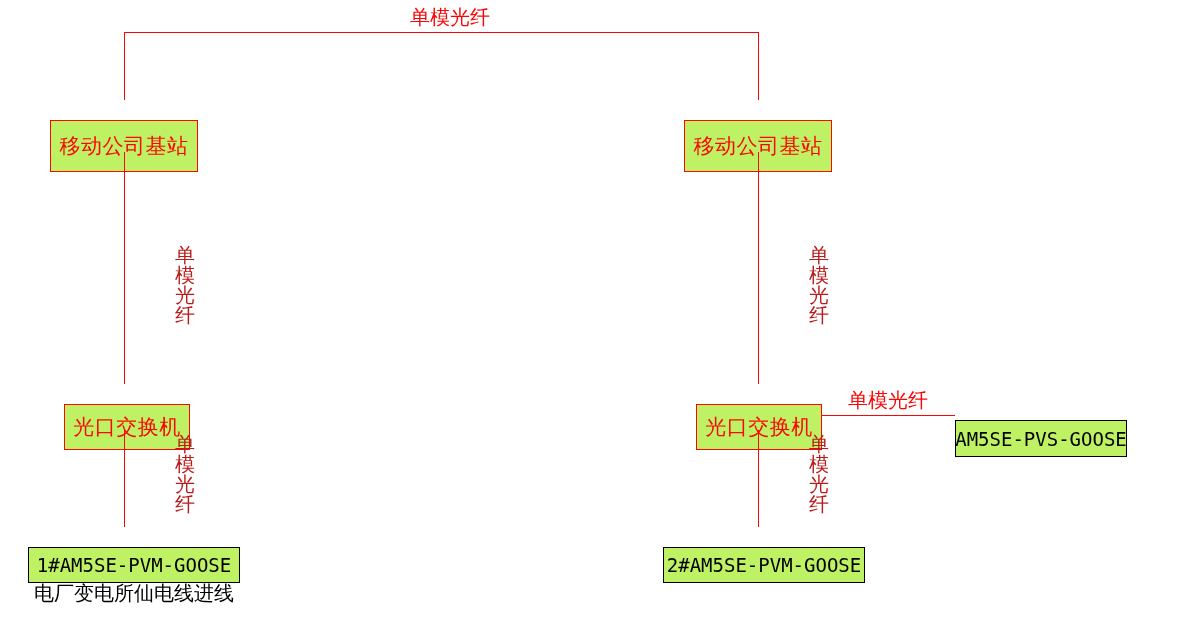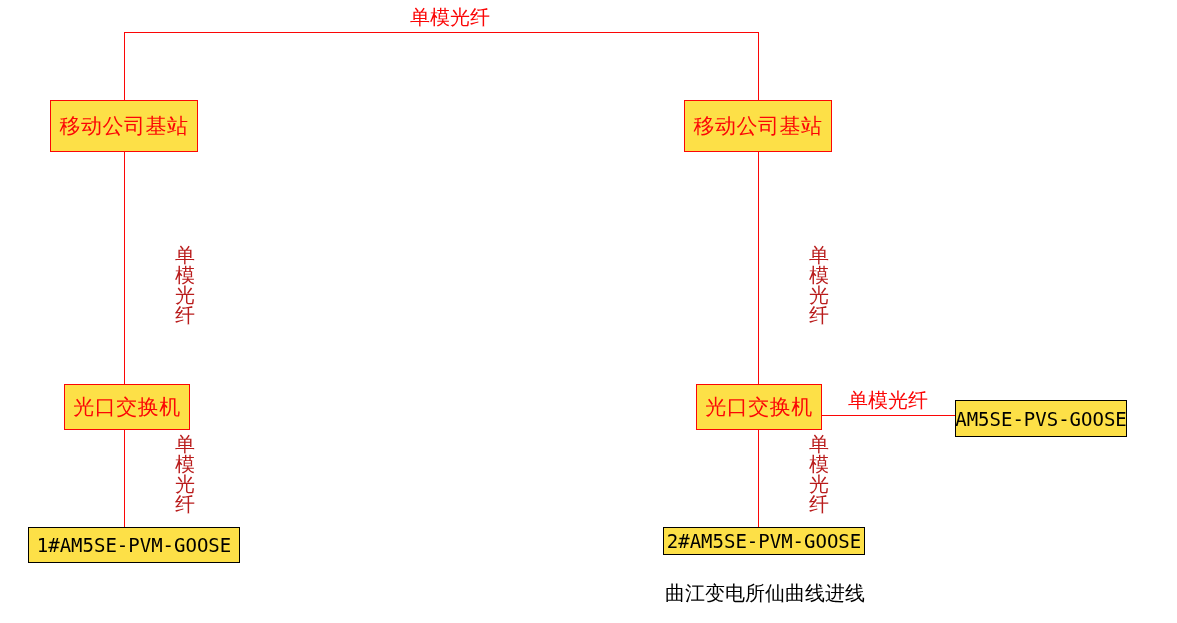"移动公司基站" .node-box { background: #fde047 -> #bef264; margin-top: none -> 20px }
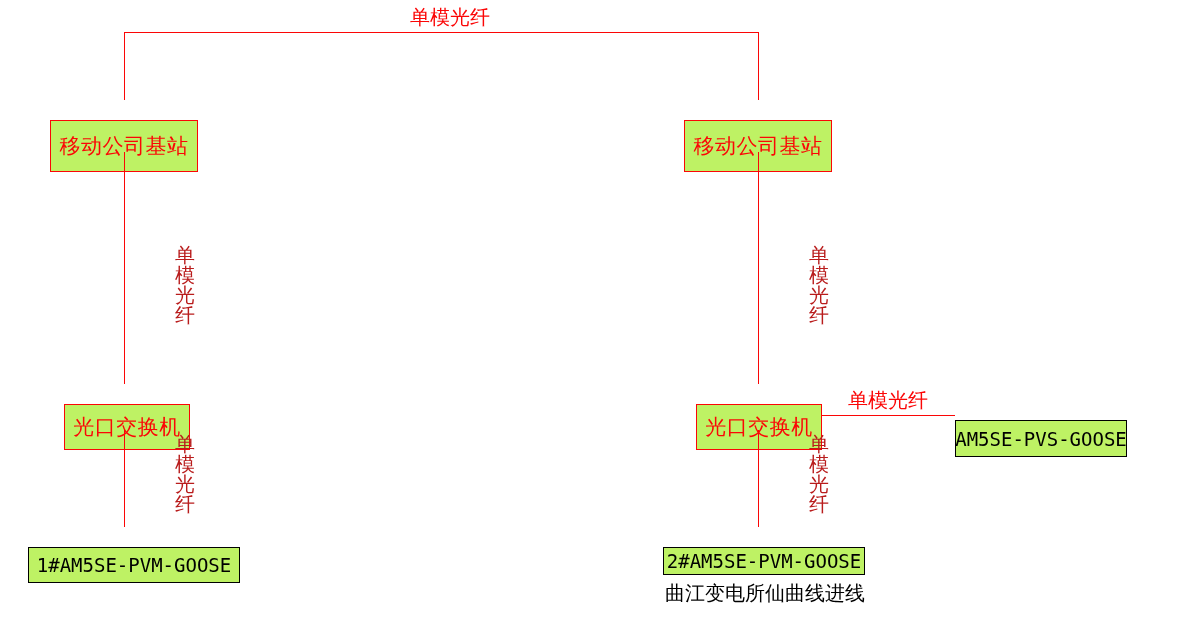"2#AM5SE-PVM-GOOSE" div.node-box { height: 28px -> 36px }
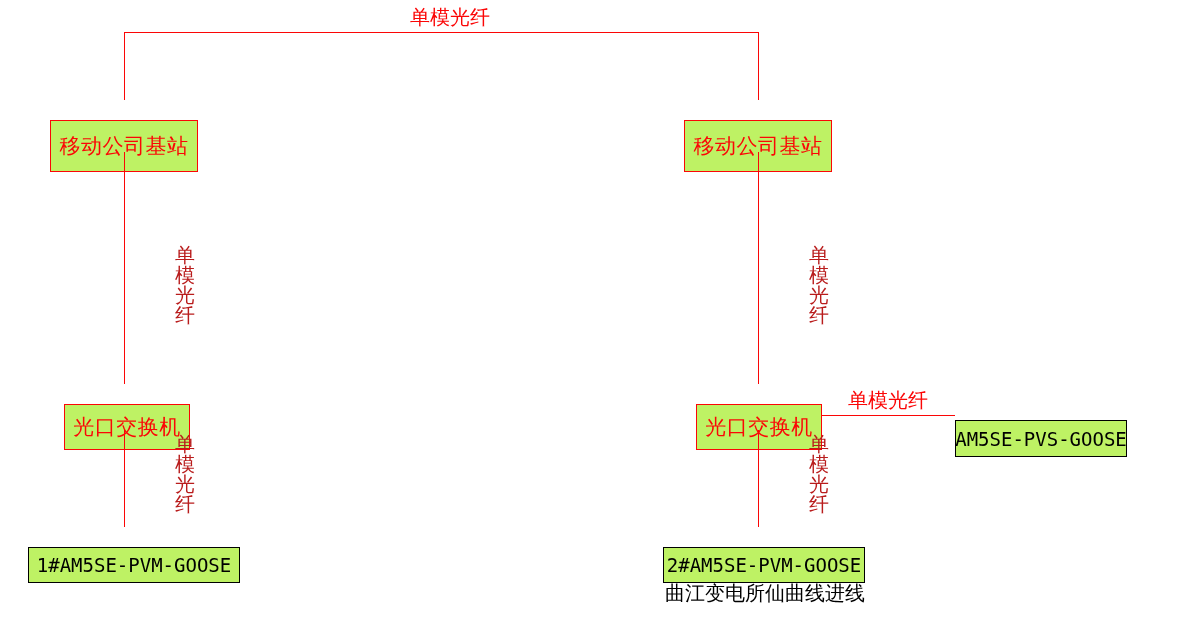"电厂变电所仙电线进线" div.label { html: none -> <div>电厂变电所仙电线进线</div> }
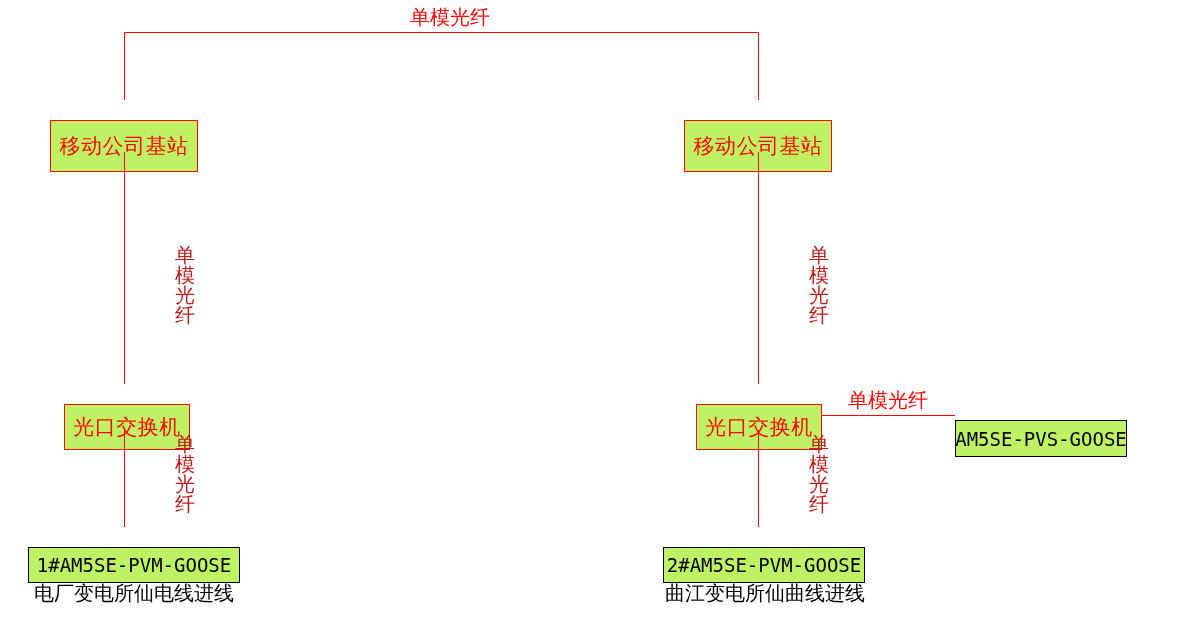"曲江变电所仙曲线进线" div.label { html: <div>曲江变电所仙曲线进线</div> -> none }
